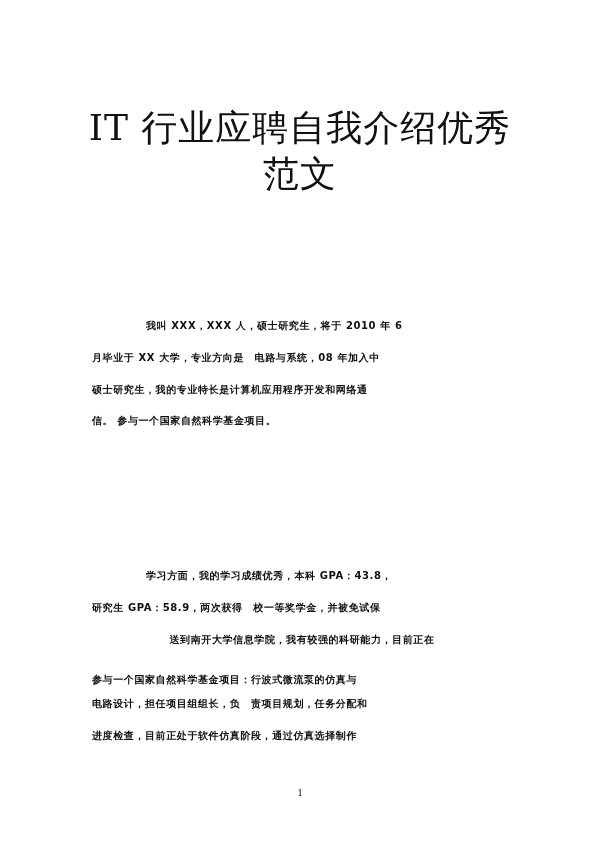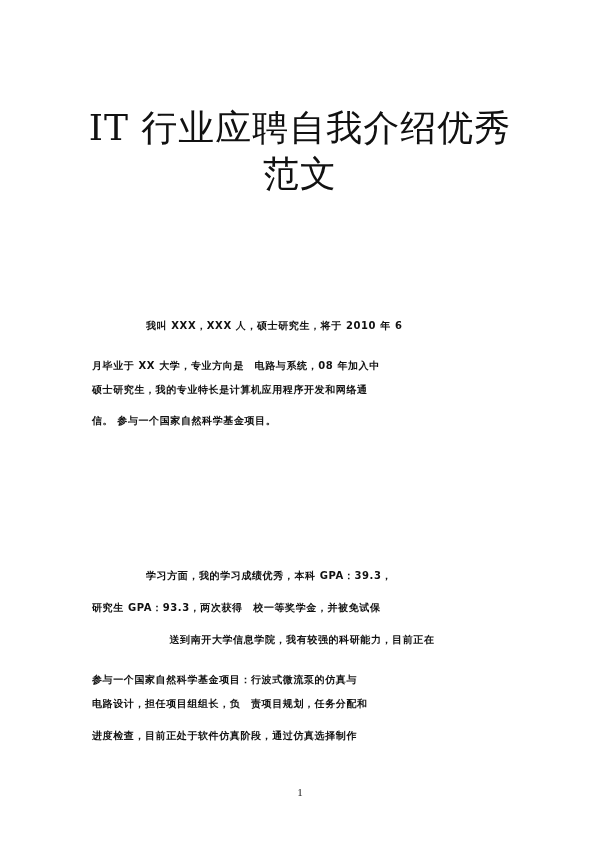"月毕业于 XX 大学，专业方向是 电路与系统，08 年加入中" div.para-line { top: 356px -> 348px }
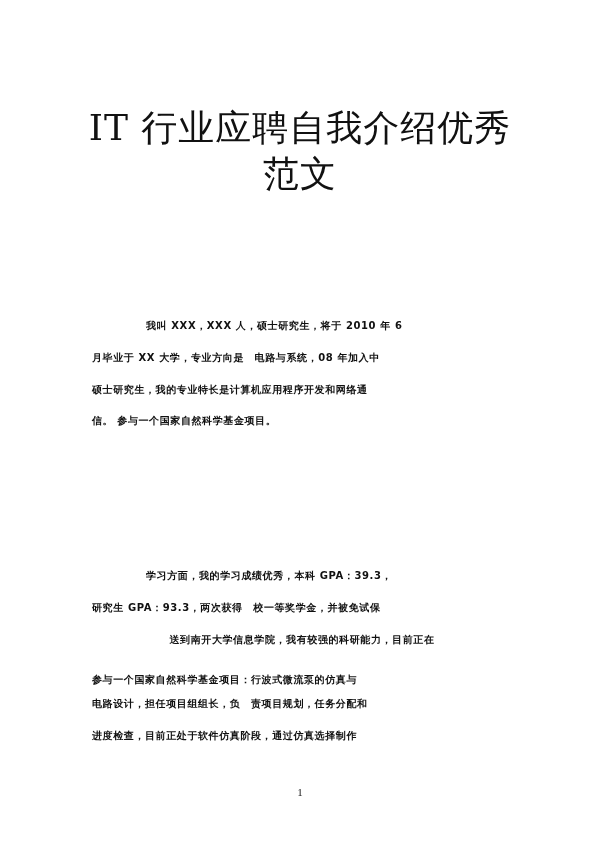"学习方面，我的学习成绩优秀，本科 GPA：39.3，" div.para-line { text: 39.3 -> 43.8 }
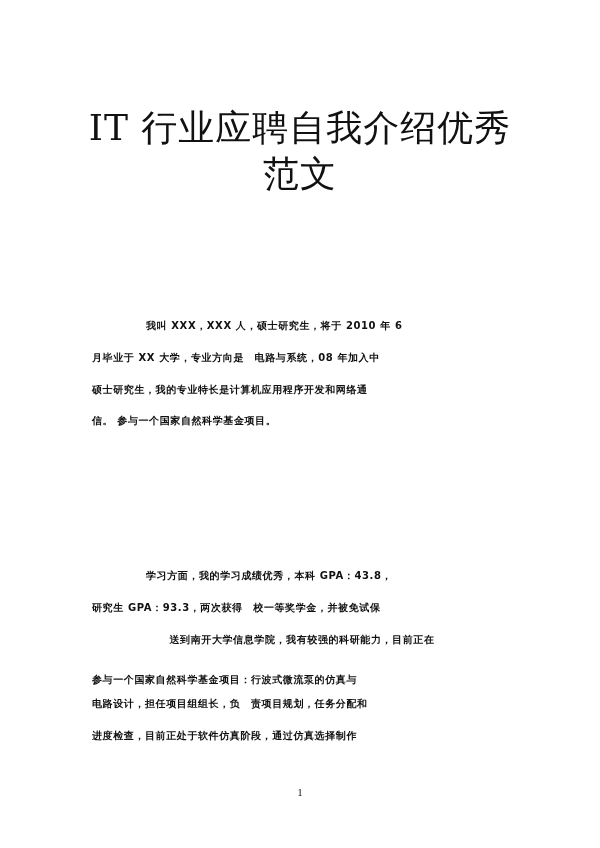"研究生 GPA：93.3，两次获得 校一等奖学金，并被免试保" div.para-line { text: 93.3 -> 58.9 }
